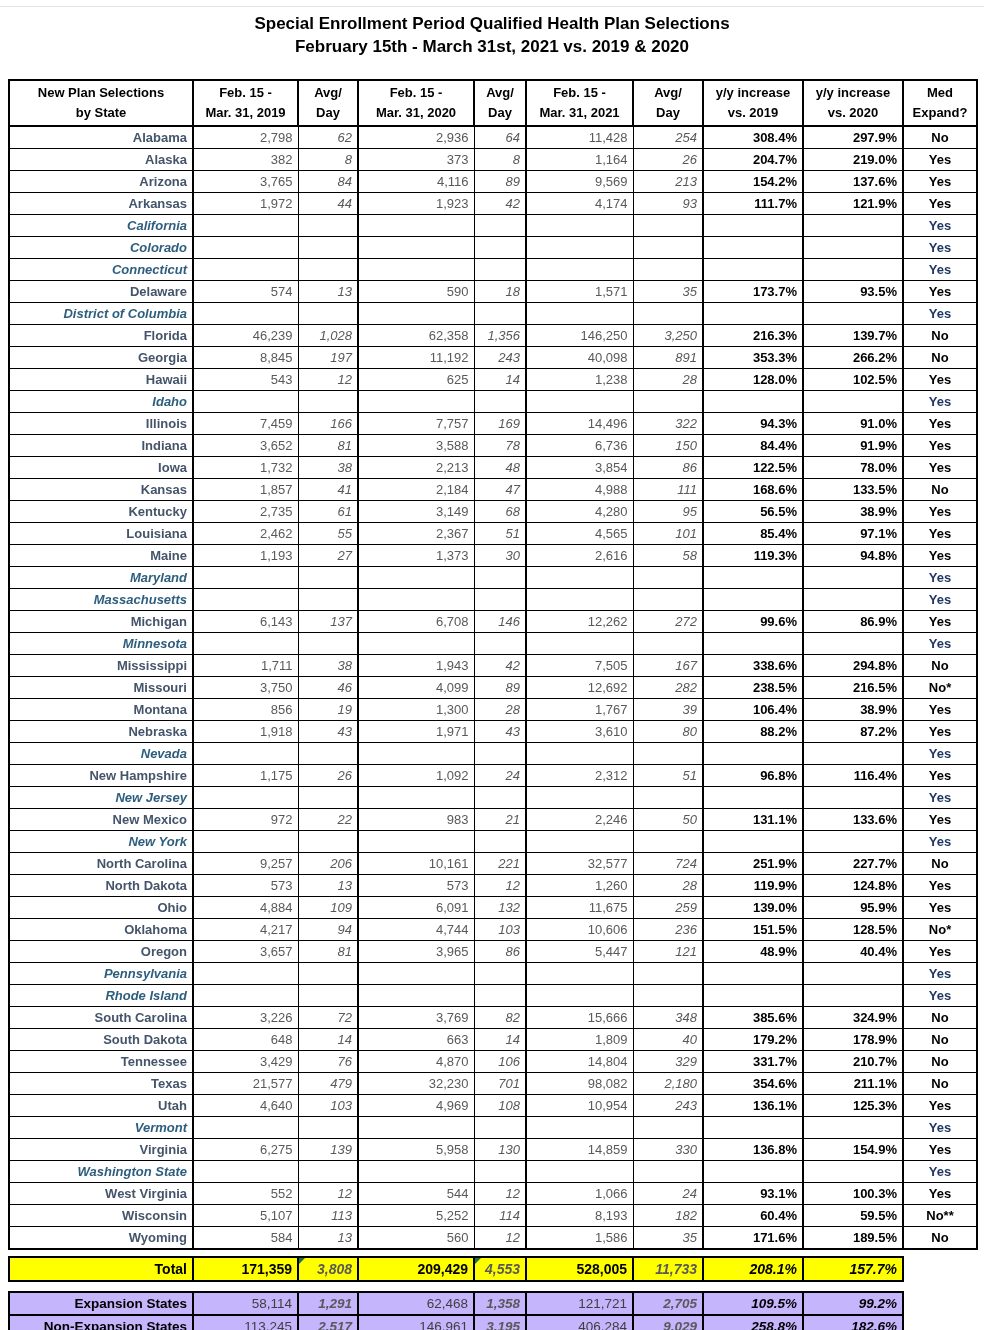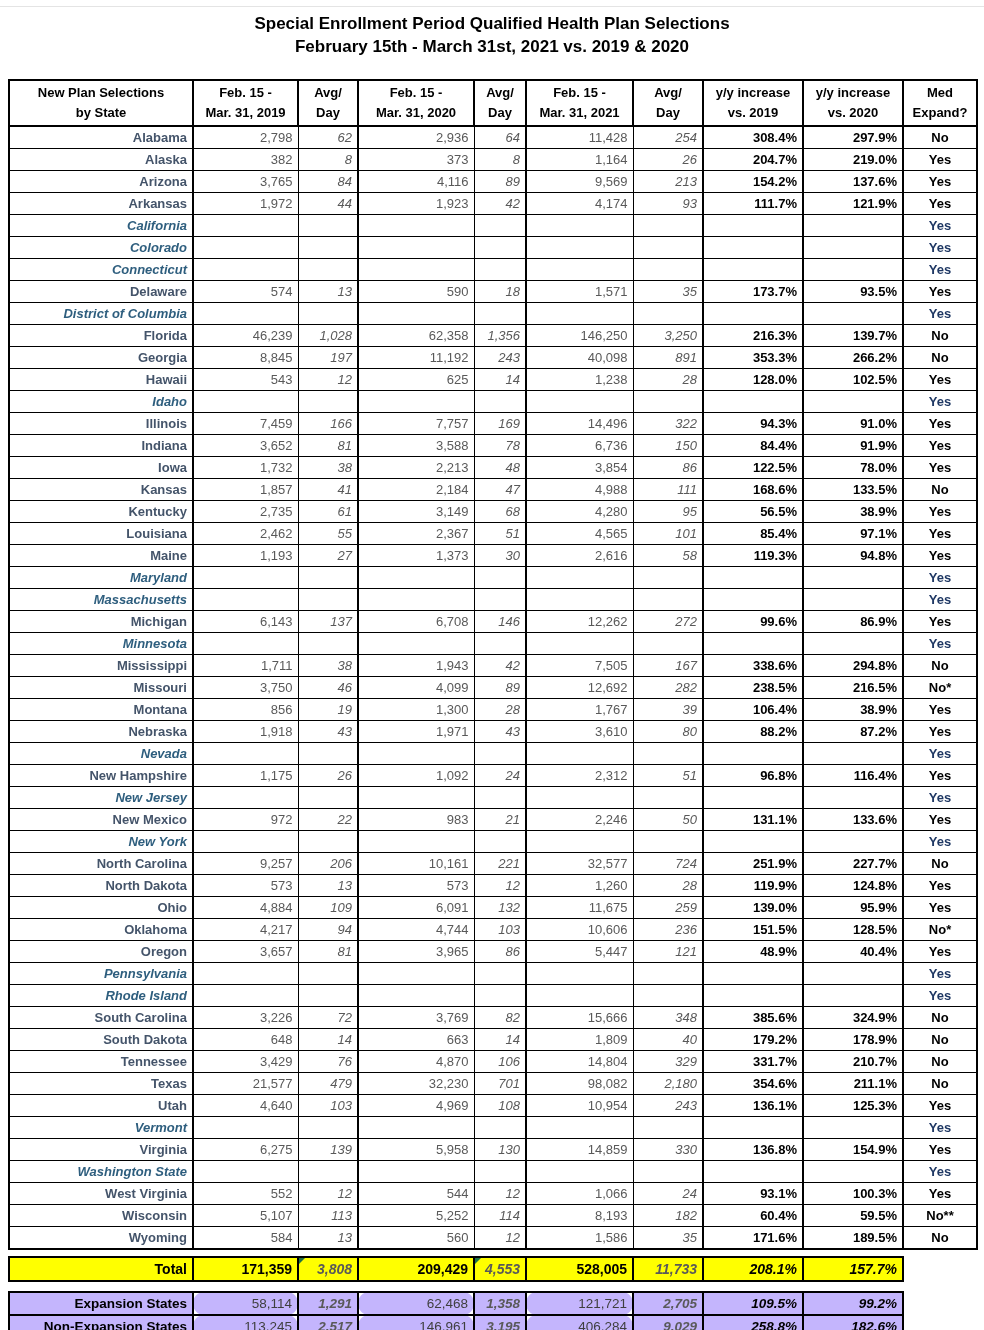"58,114" td.sum-num { border-radius: 11px -> none }
